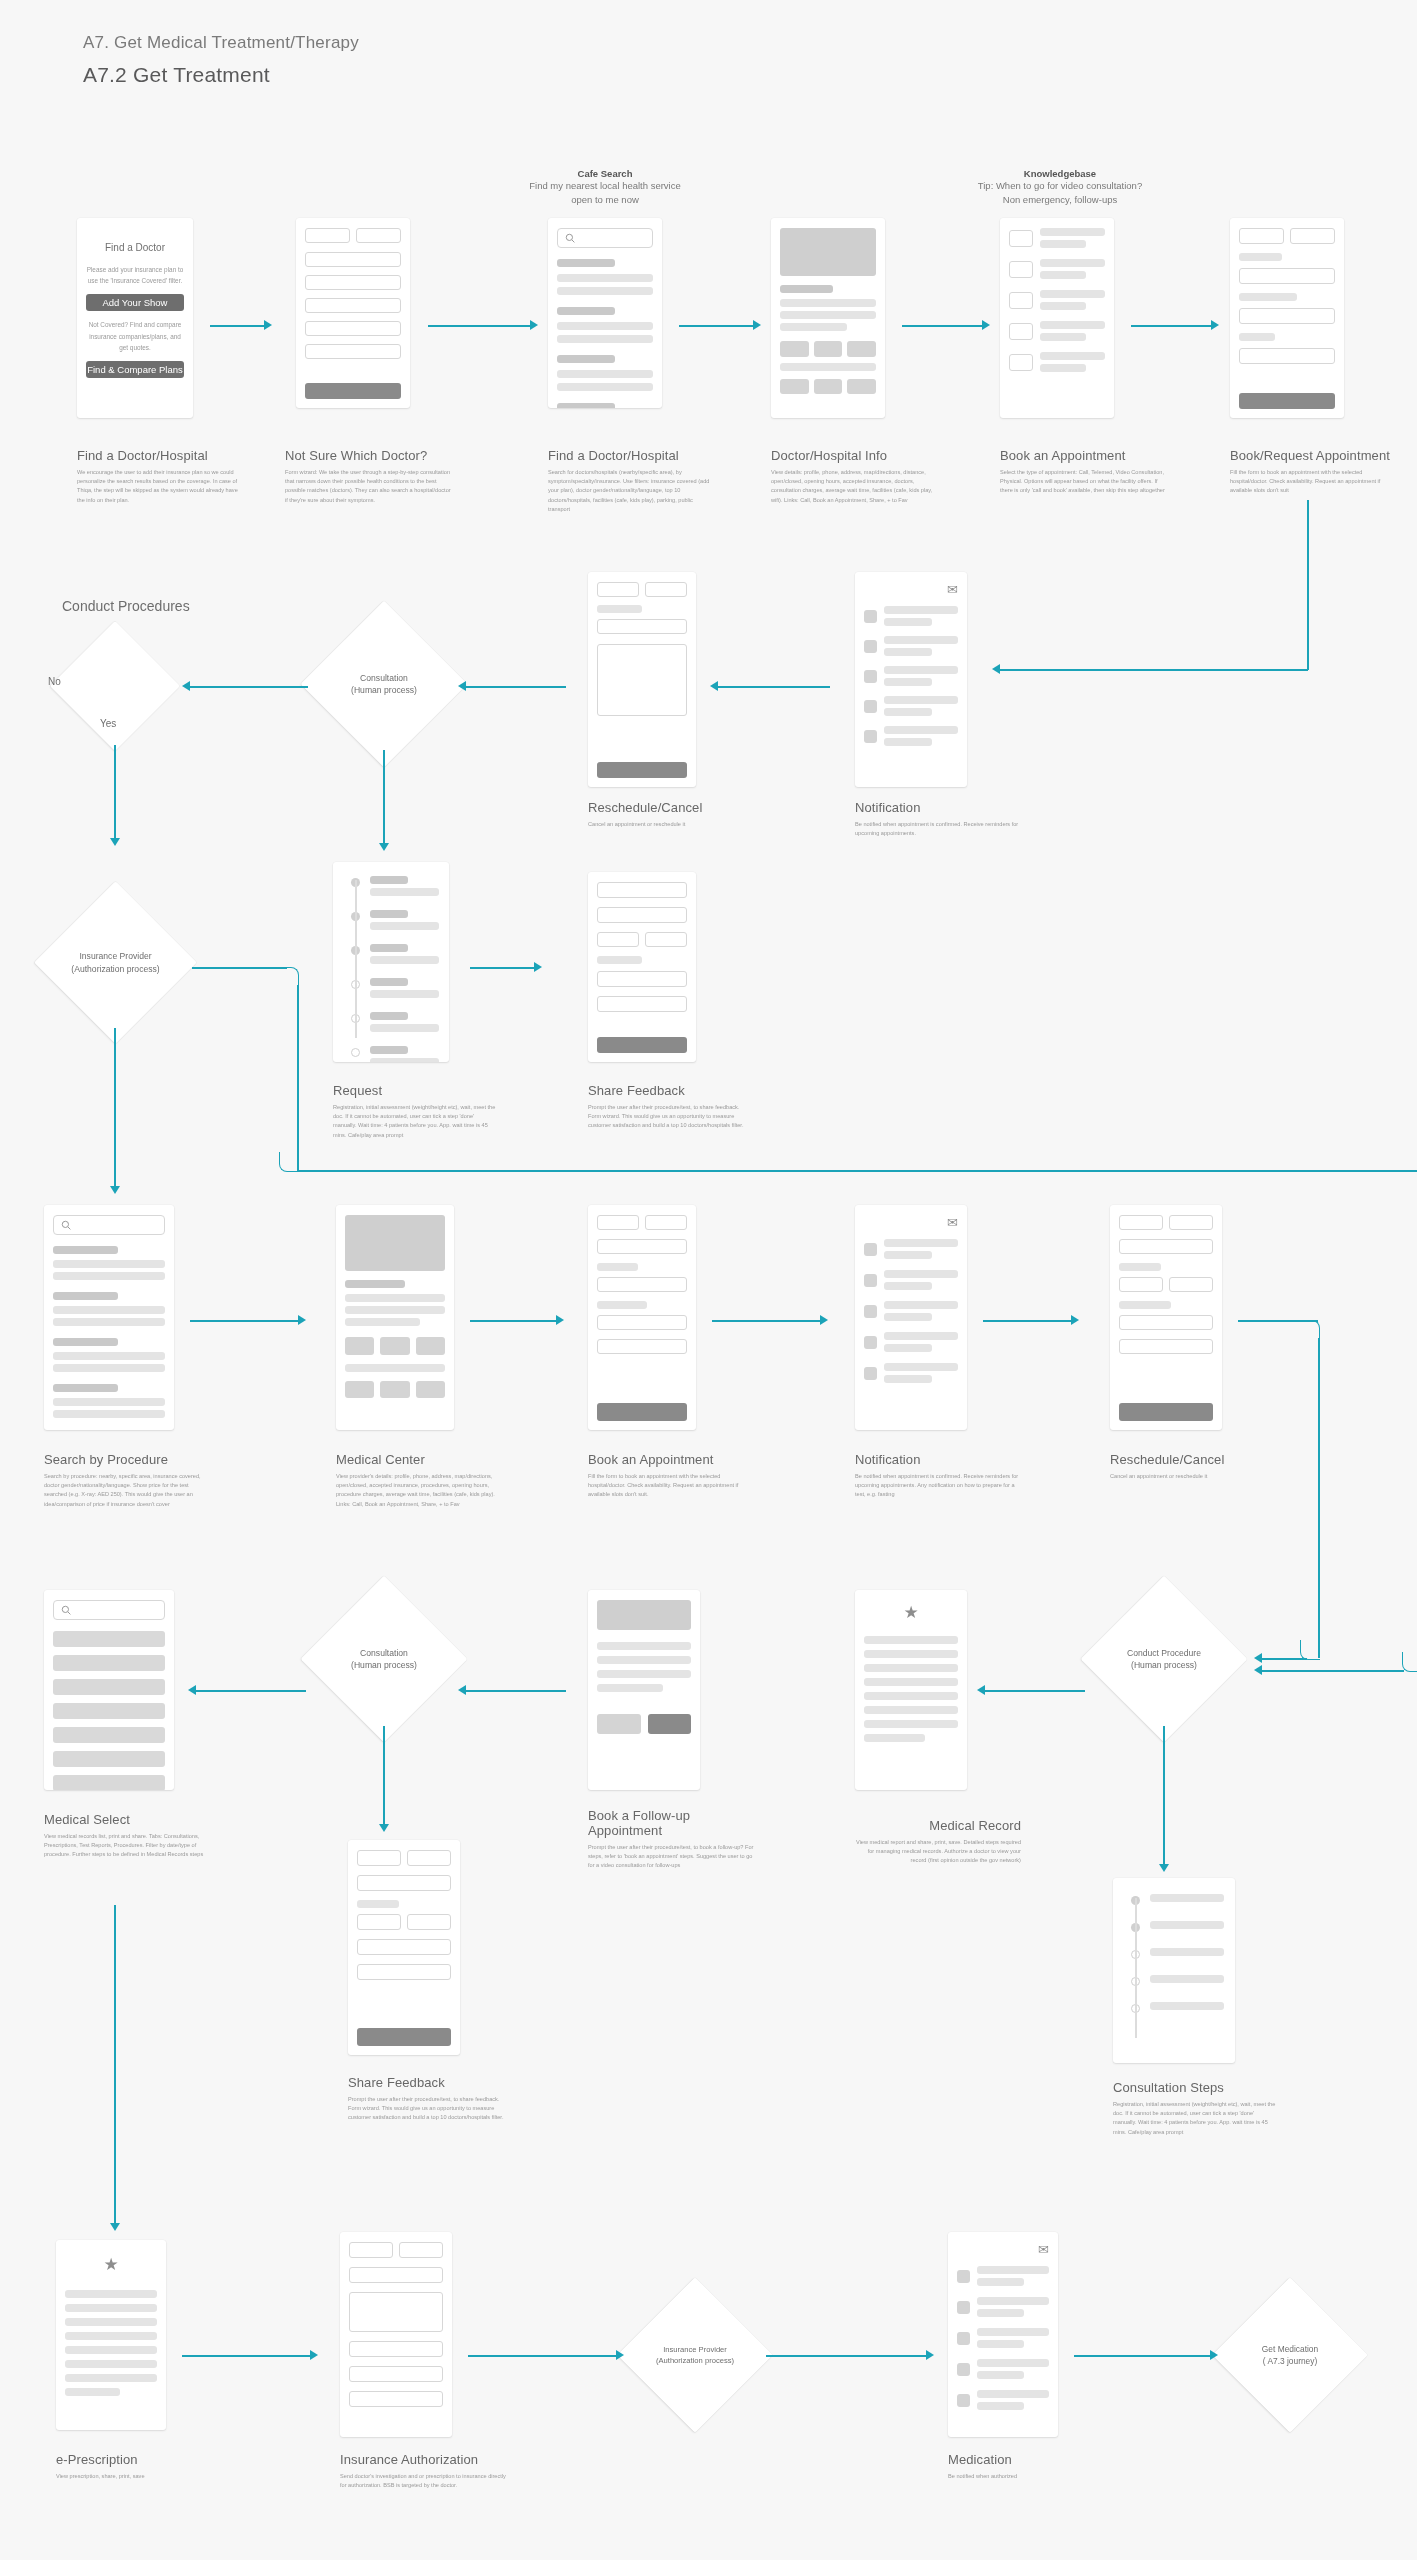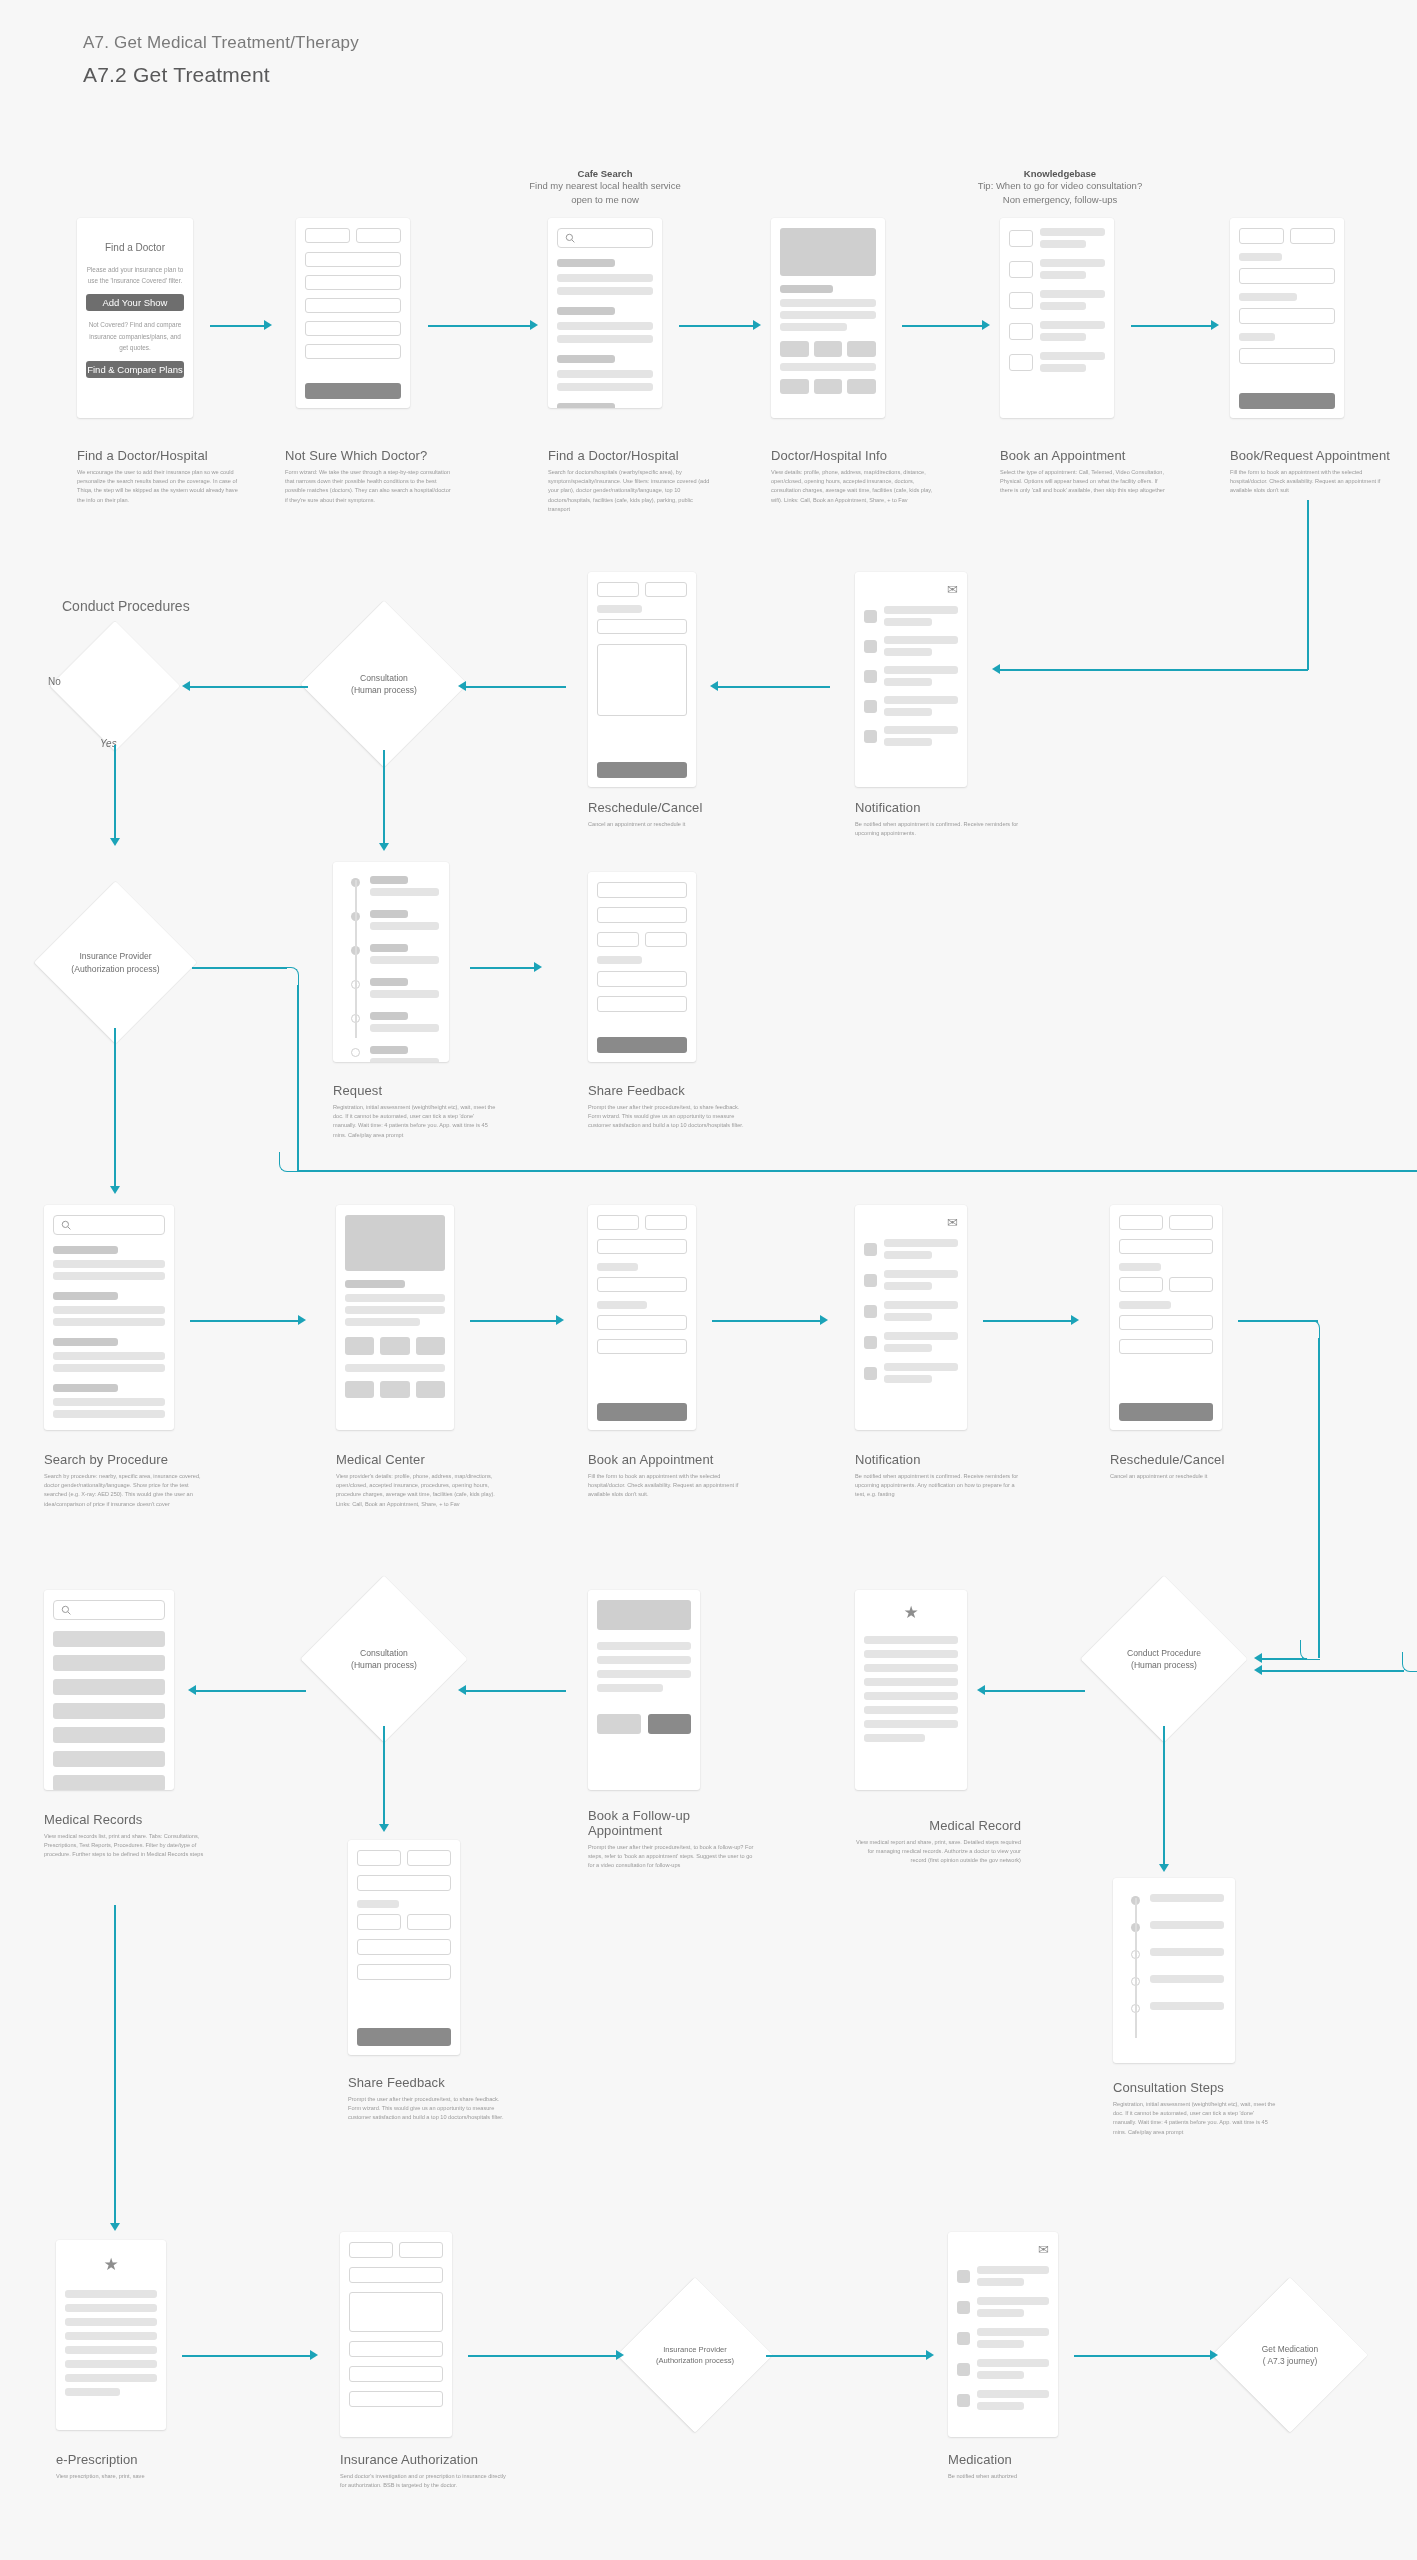"Yes" div.yn { font-style: italic -> none; top: 738px -> 718px }
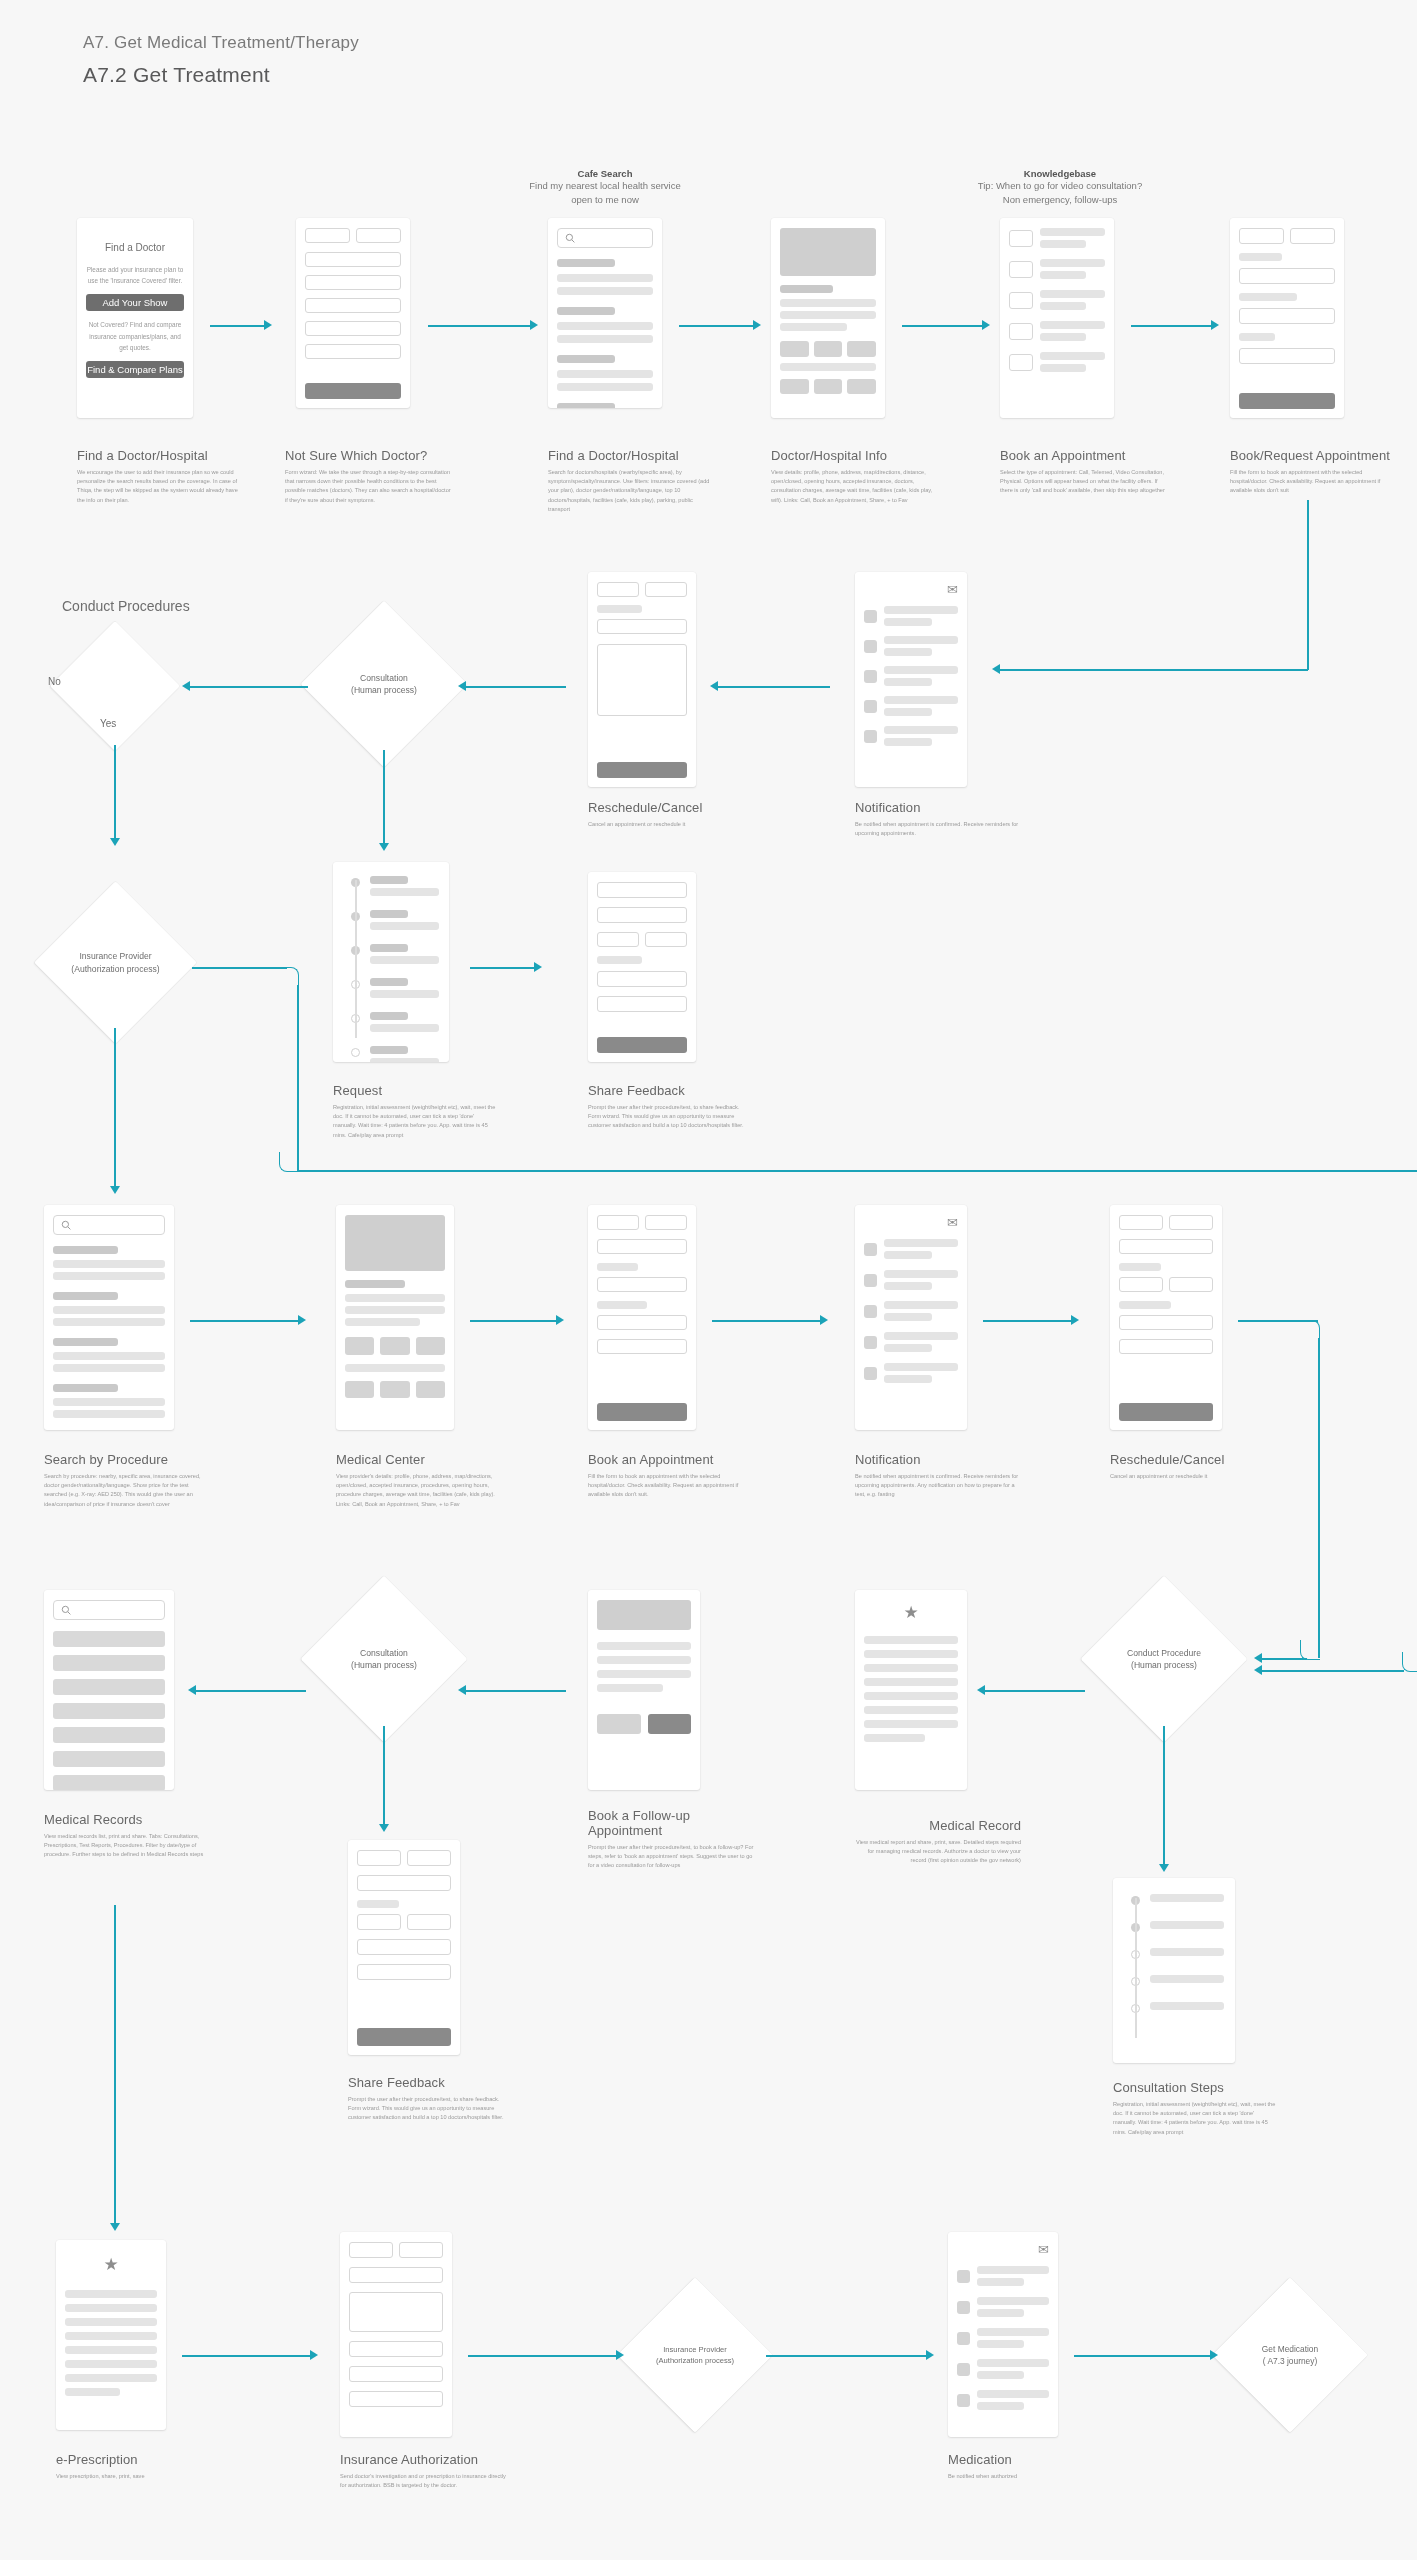"Medical Records" div.t { text: Records -> Select }
